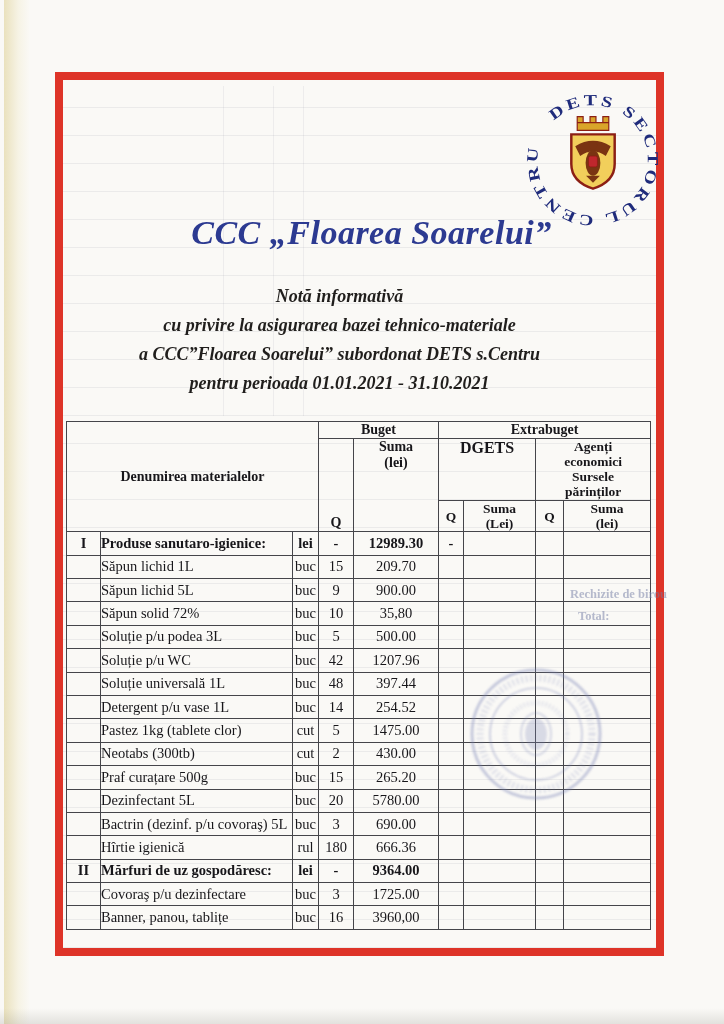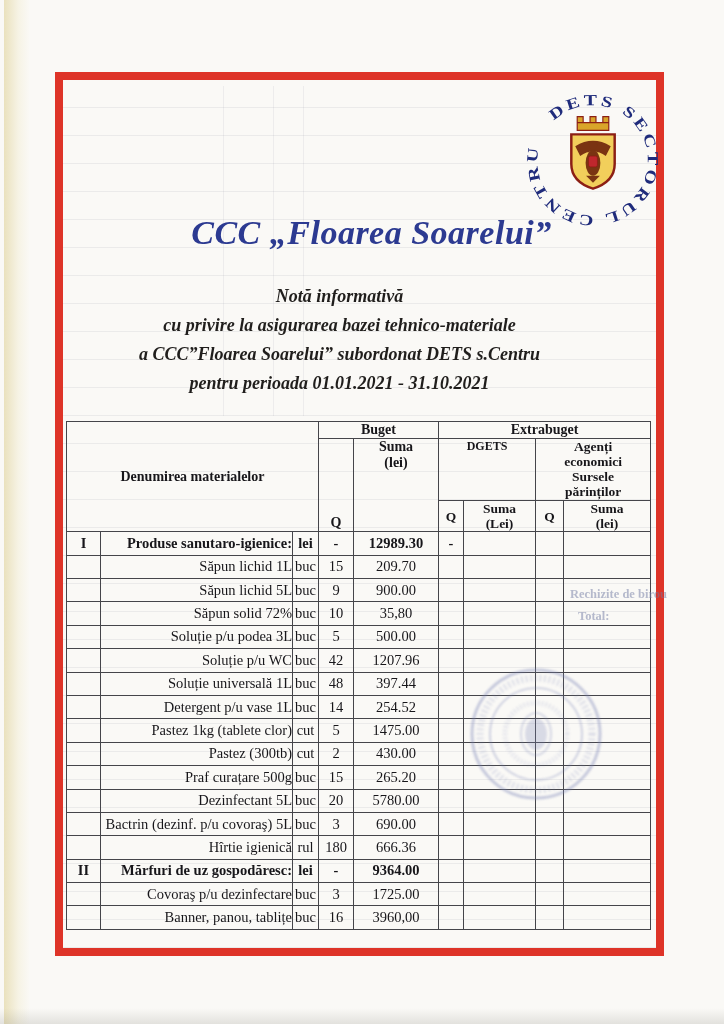"DGETS" th.dgets { font-size: 12px -> 16px }
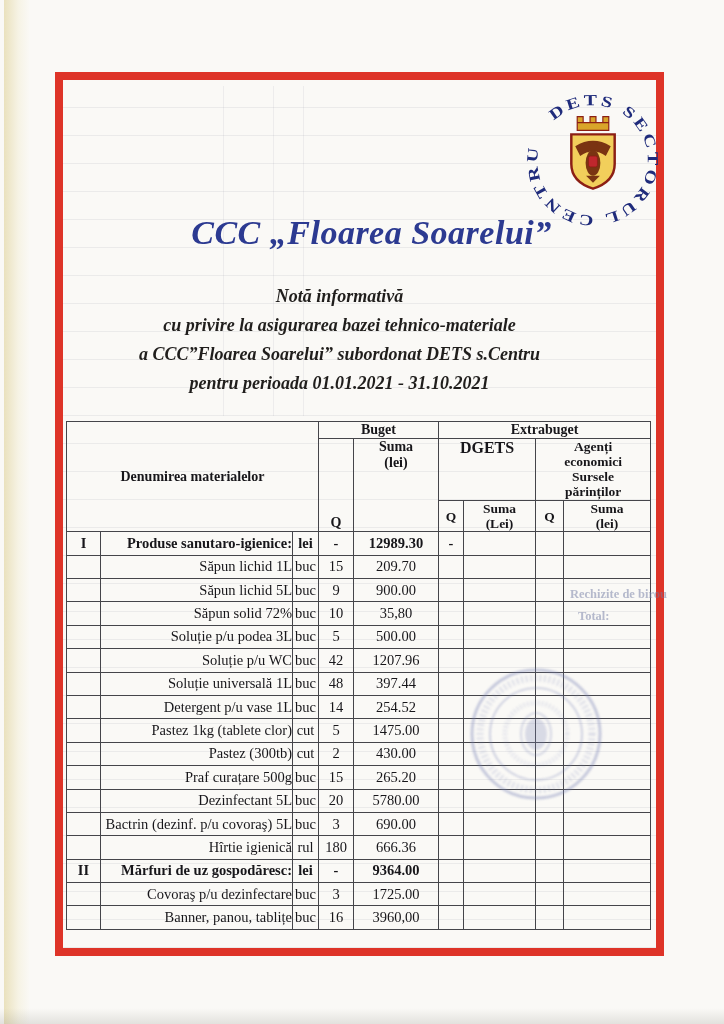"Produse sanutaro-igienice:" td.c-name { text-align: right -> left }
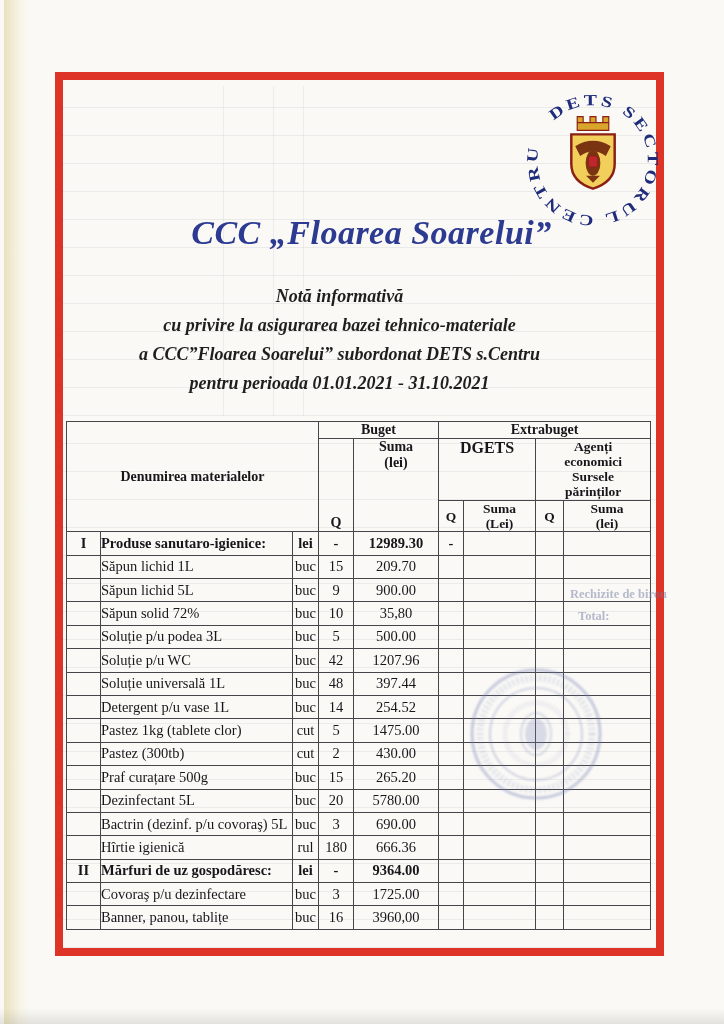"Pastez (300tb)" td.c-name { text: Pastez -> Neotabs }
